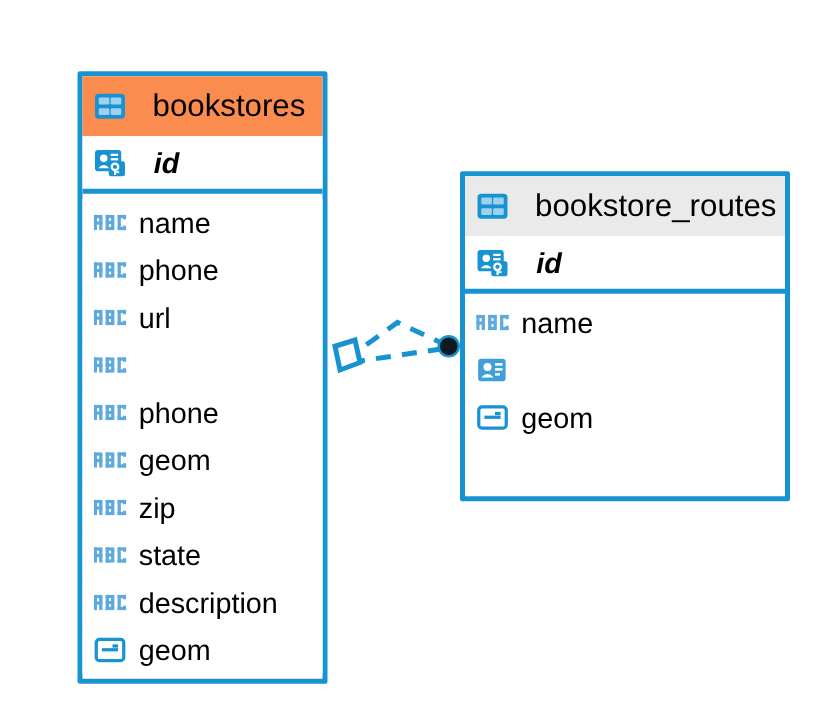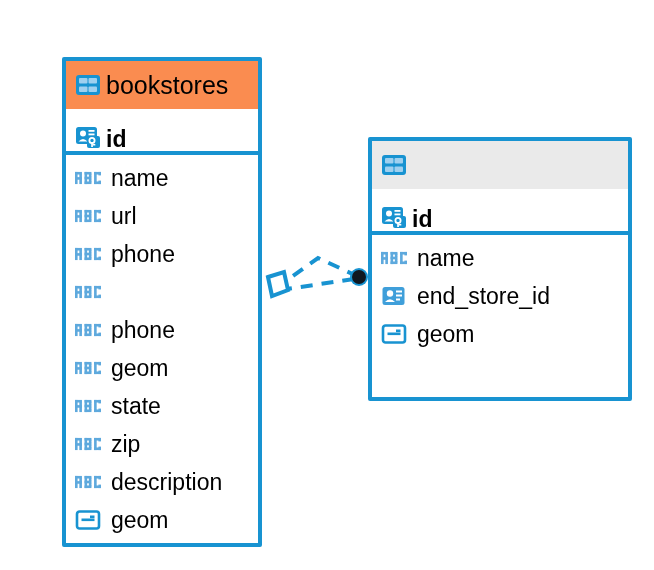"bookstores" .entity-header { gap: 4px -> 20px }
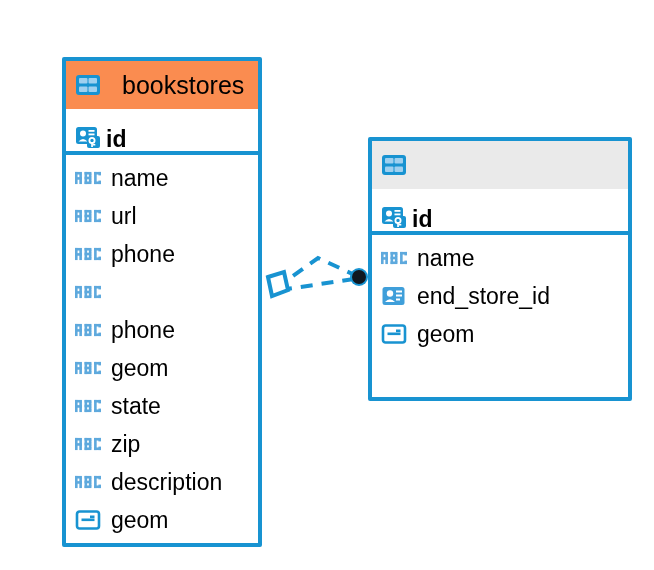"id" .pk-row { align-items: flex-end -> center; font-style: none -> italic; gap: 4px -> 21px }
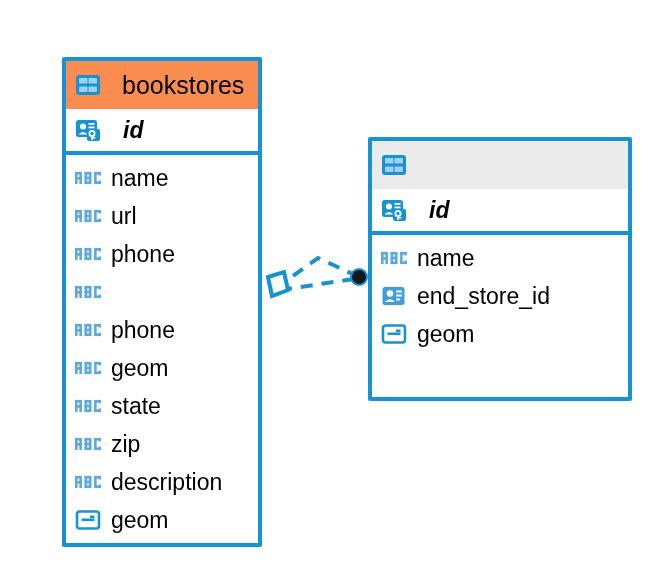"bookstore_routes" span.entity-title { html: none -> <span>bookstore_routes</span> }
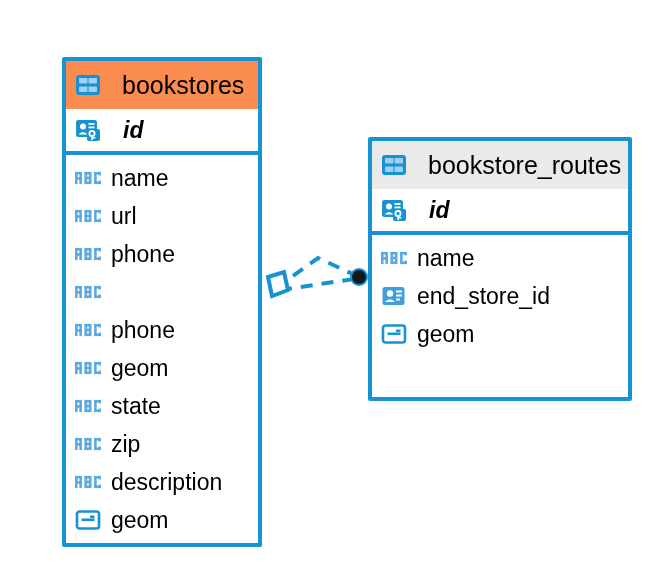"url" div.field-row { order: before "phone" -> after "phone" }
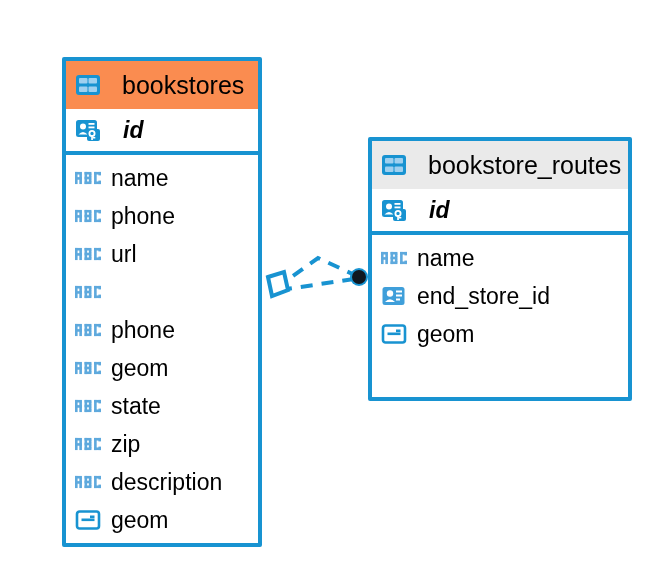"end_store_id" span.field-label { html: <span>end_store_id</span> -> none }
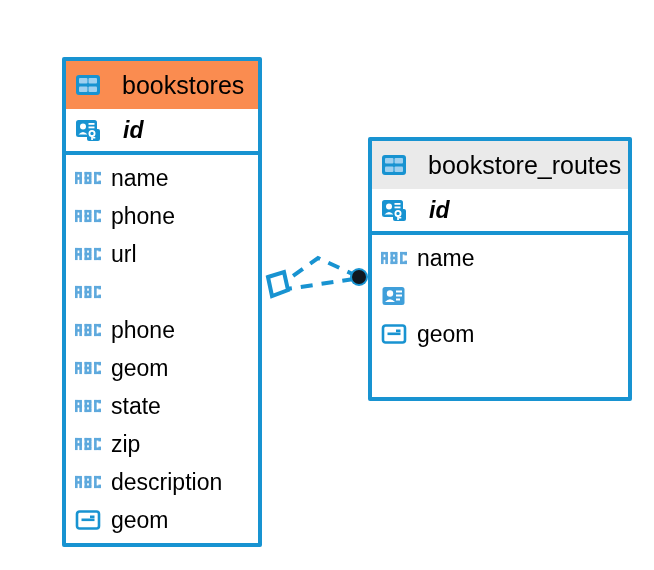"state" div.field-row { order: before "zip" -> after "zip" }
